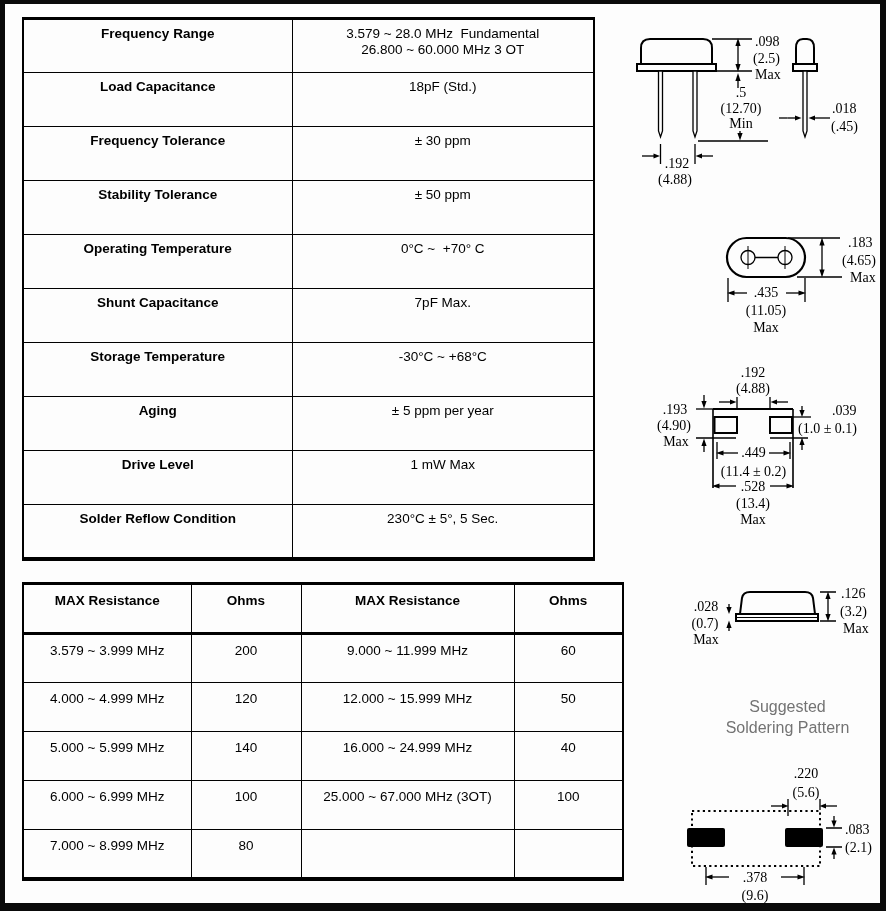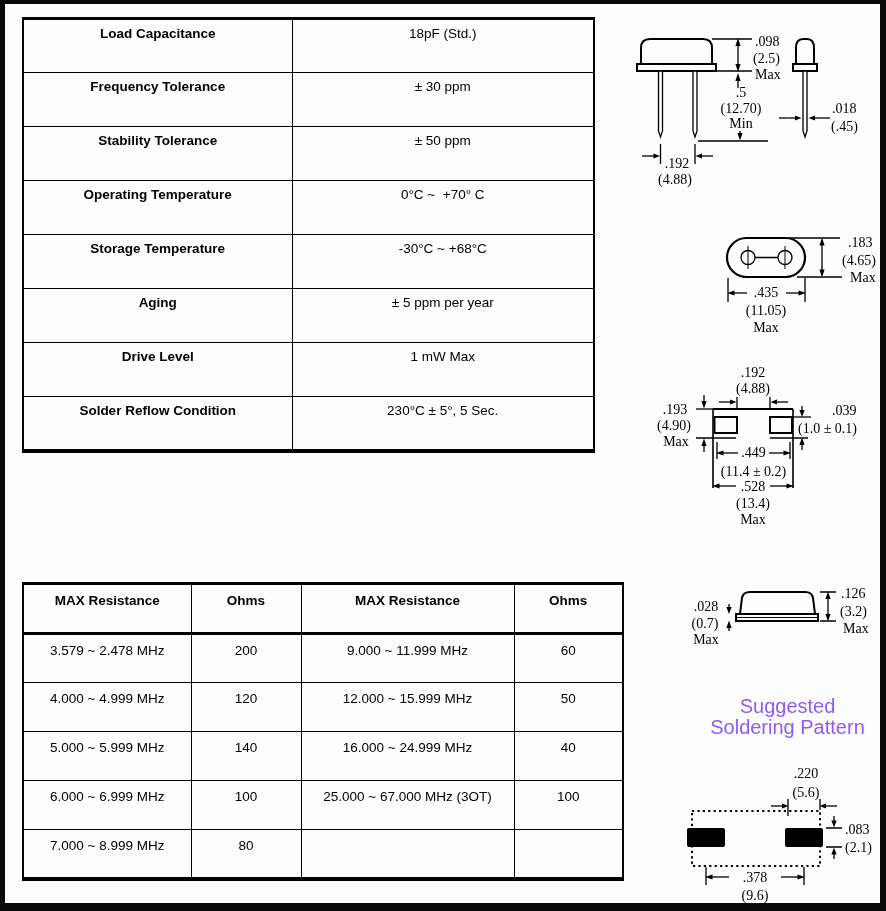"Frequency Range" tr { html: none -> <tr> <td>Frequency Range</td> <td><div>3.579 ~ 28.0 MHz Fundamental</div><div>26.800 ~ 60.000 MHz 3 OT</div></td> </tr> }
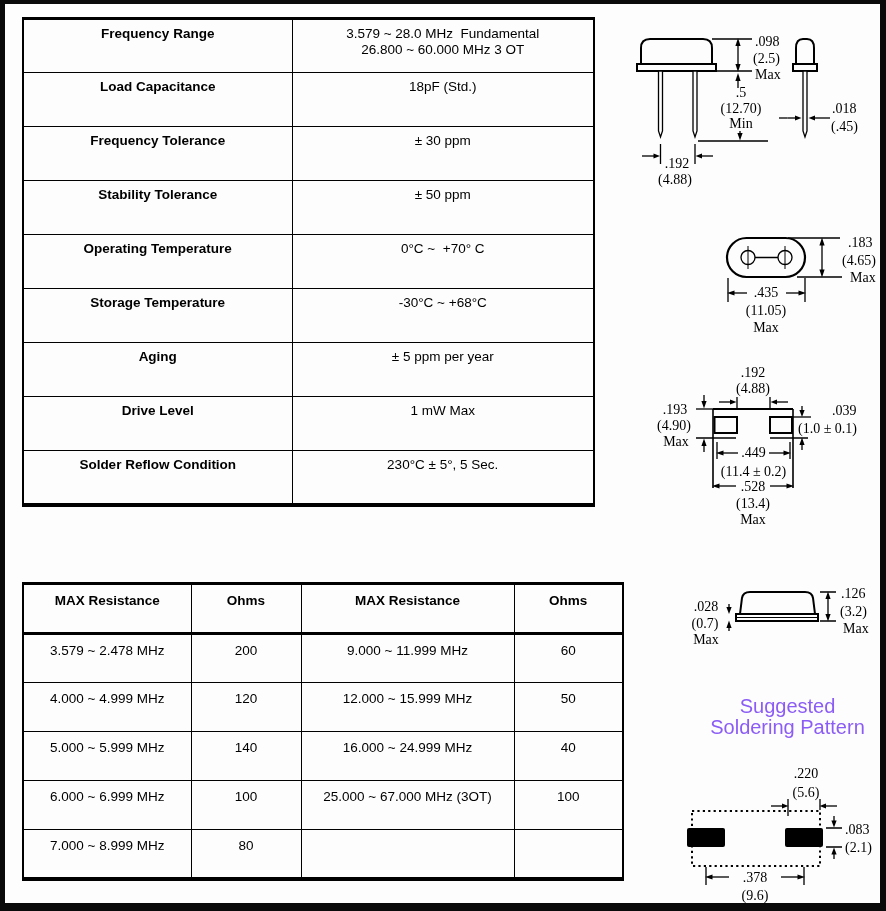"Shunt Capacitance" tr { html: none -> <tr> <td>Shunt Capacitance</td> <td>7pF Max.</td> </tr> }
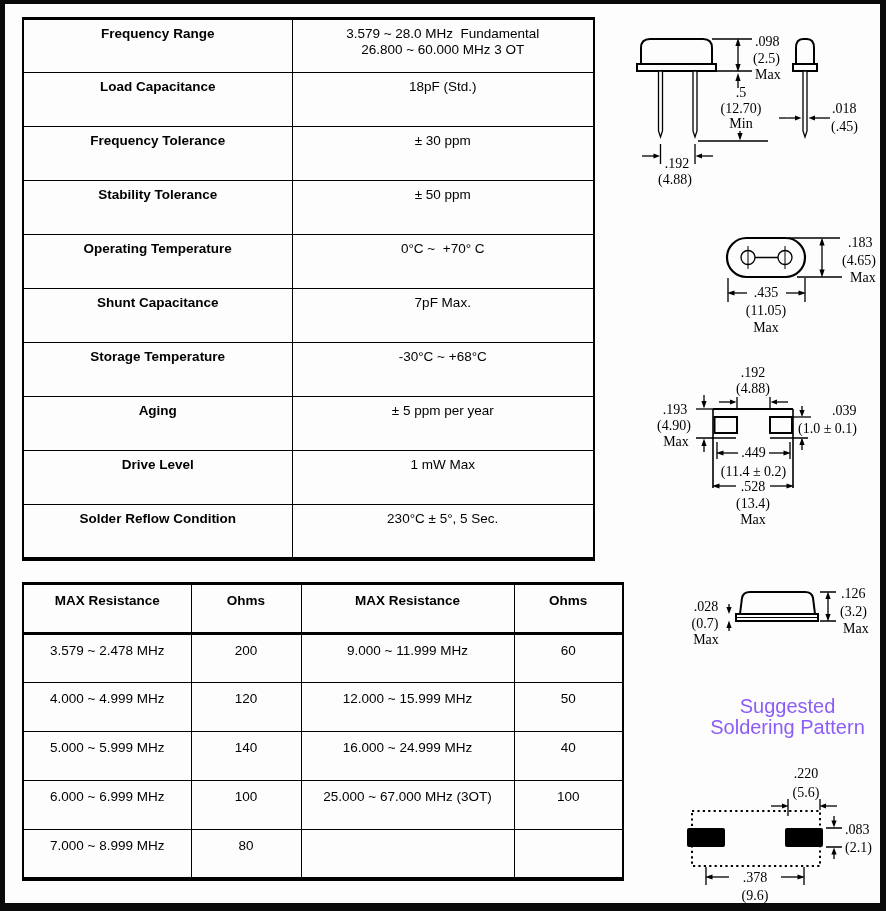"3.579 ~ 2.478 MHz" td { text: 2.478 -> 3.999 }
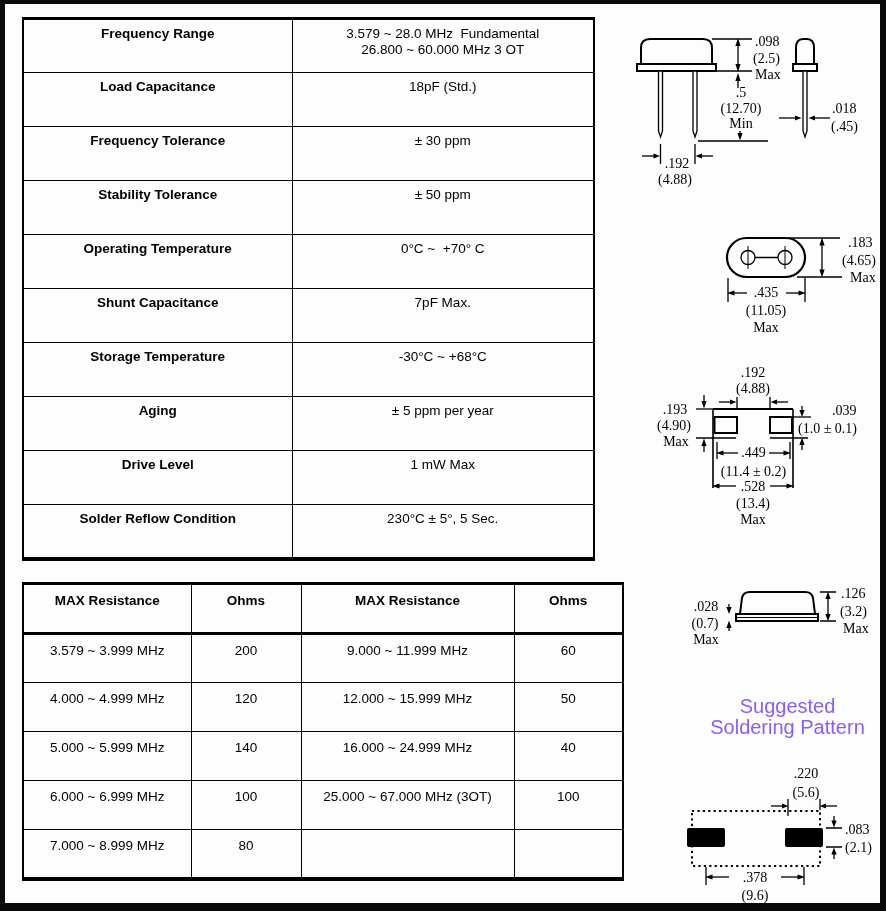"Suggested" .solder-title { color: #8b5cf6 -> #737373; font-size: 20px -> 16px }
